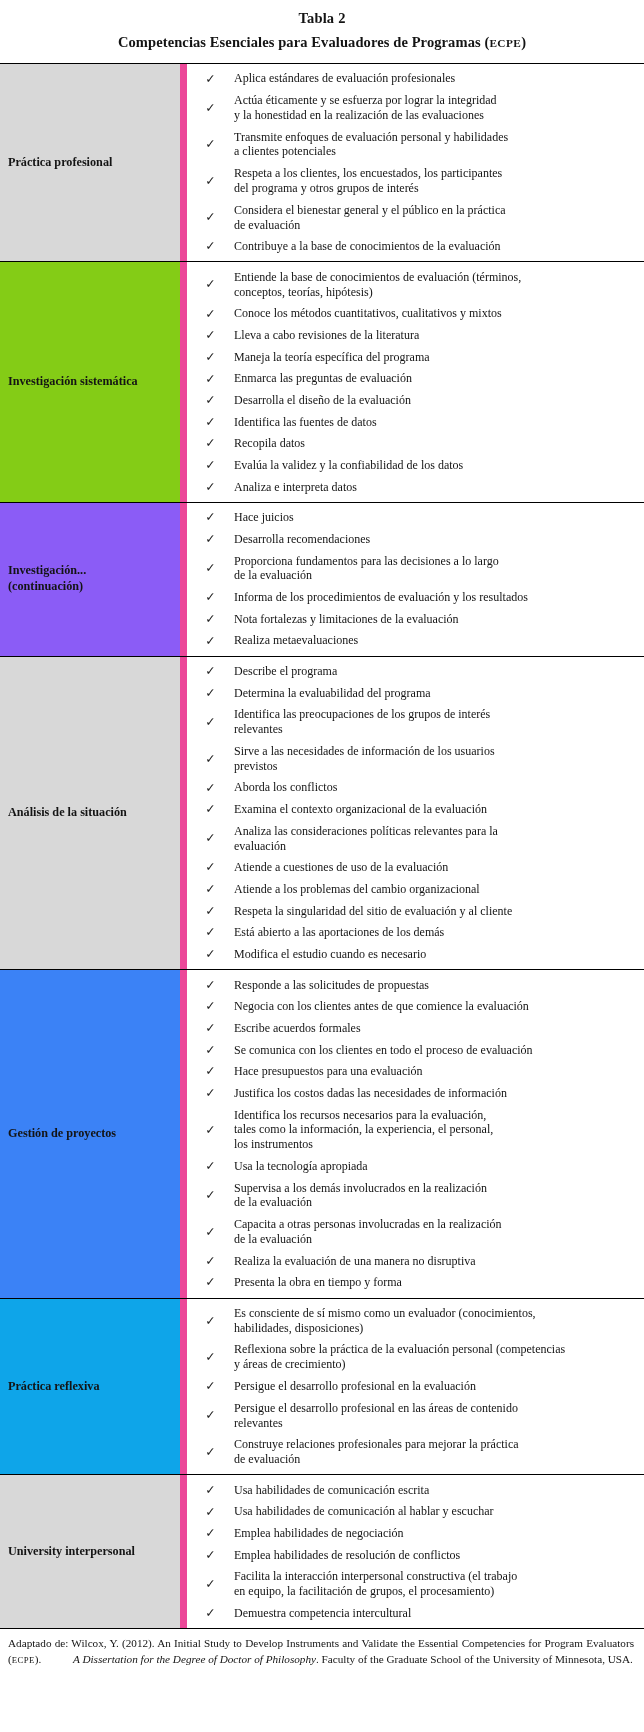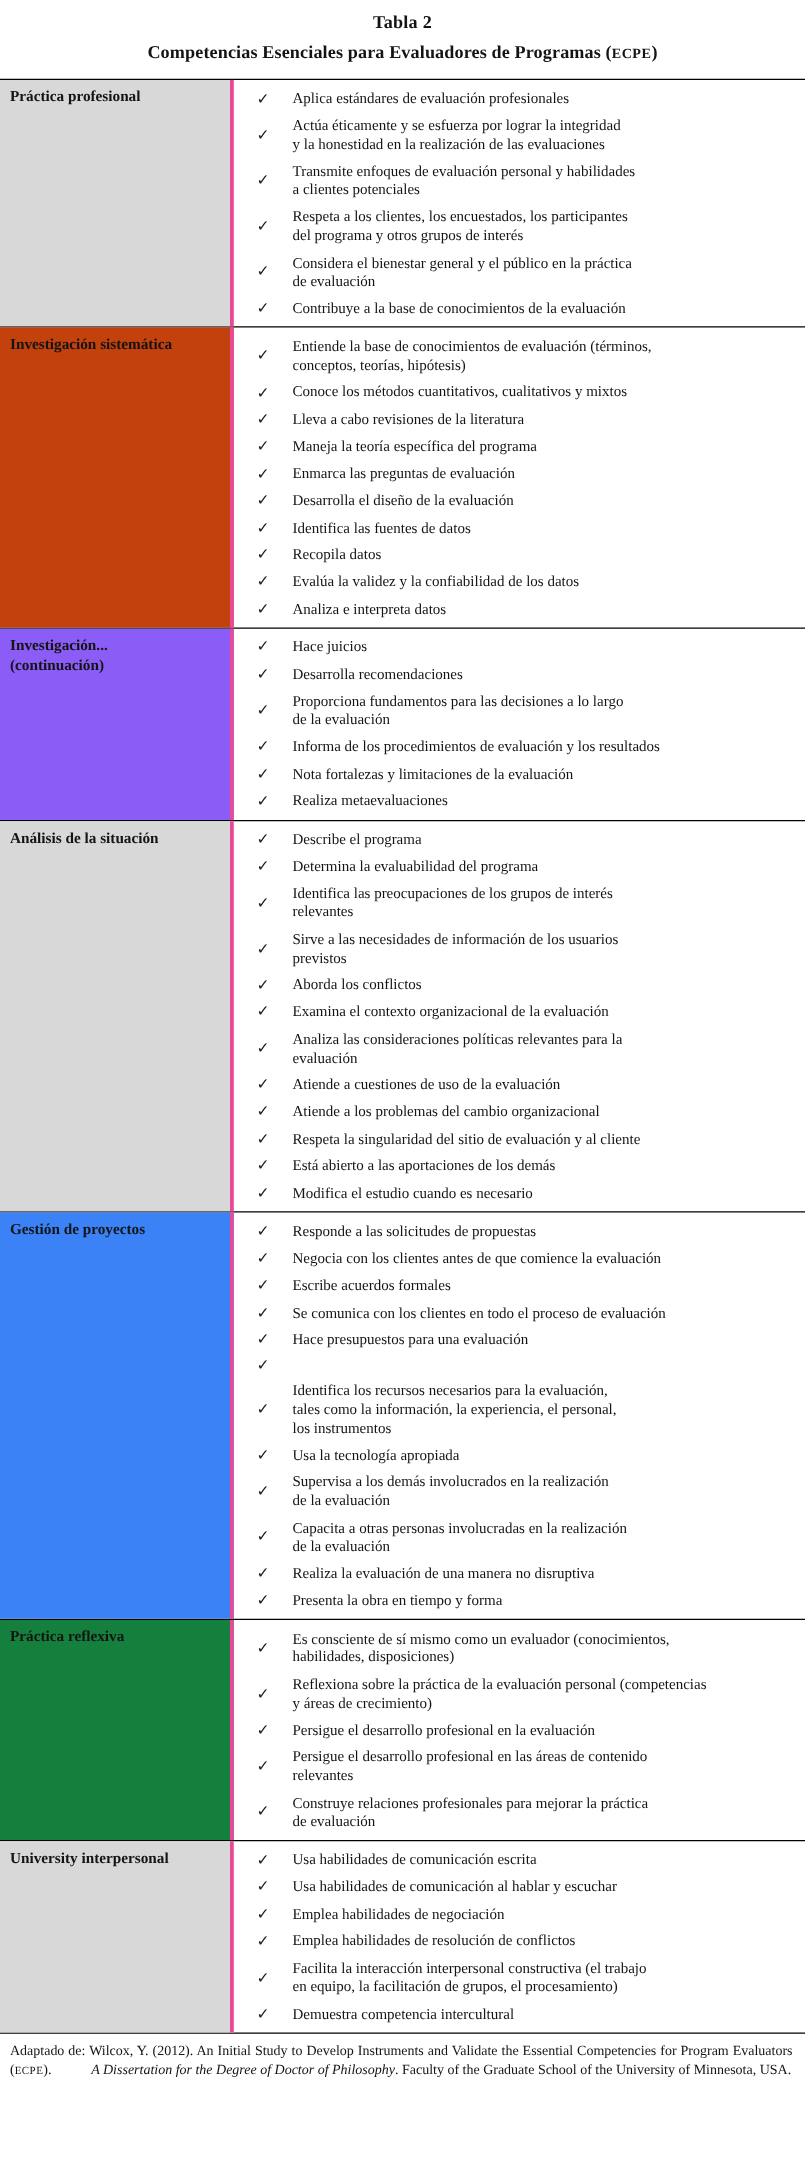"Práctica profesional" .label-cell { align-items: none -> center; border-right: 3px solid #ec4899 -> 7px solid #ec4899 }
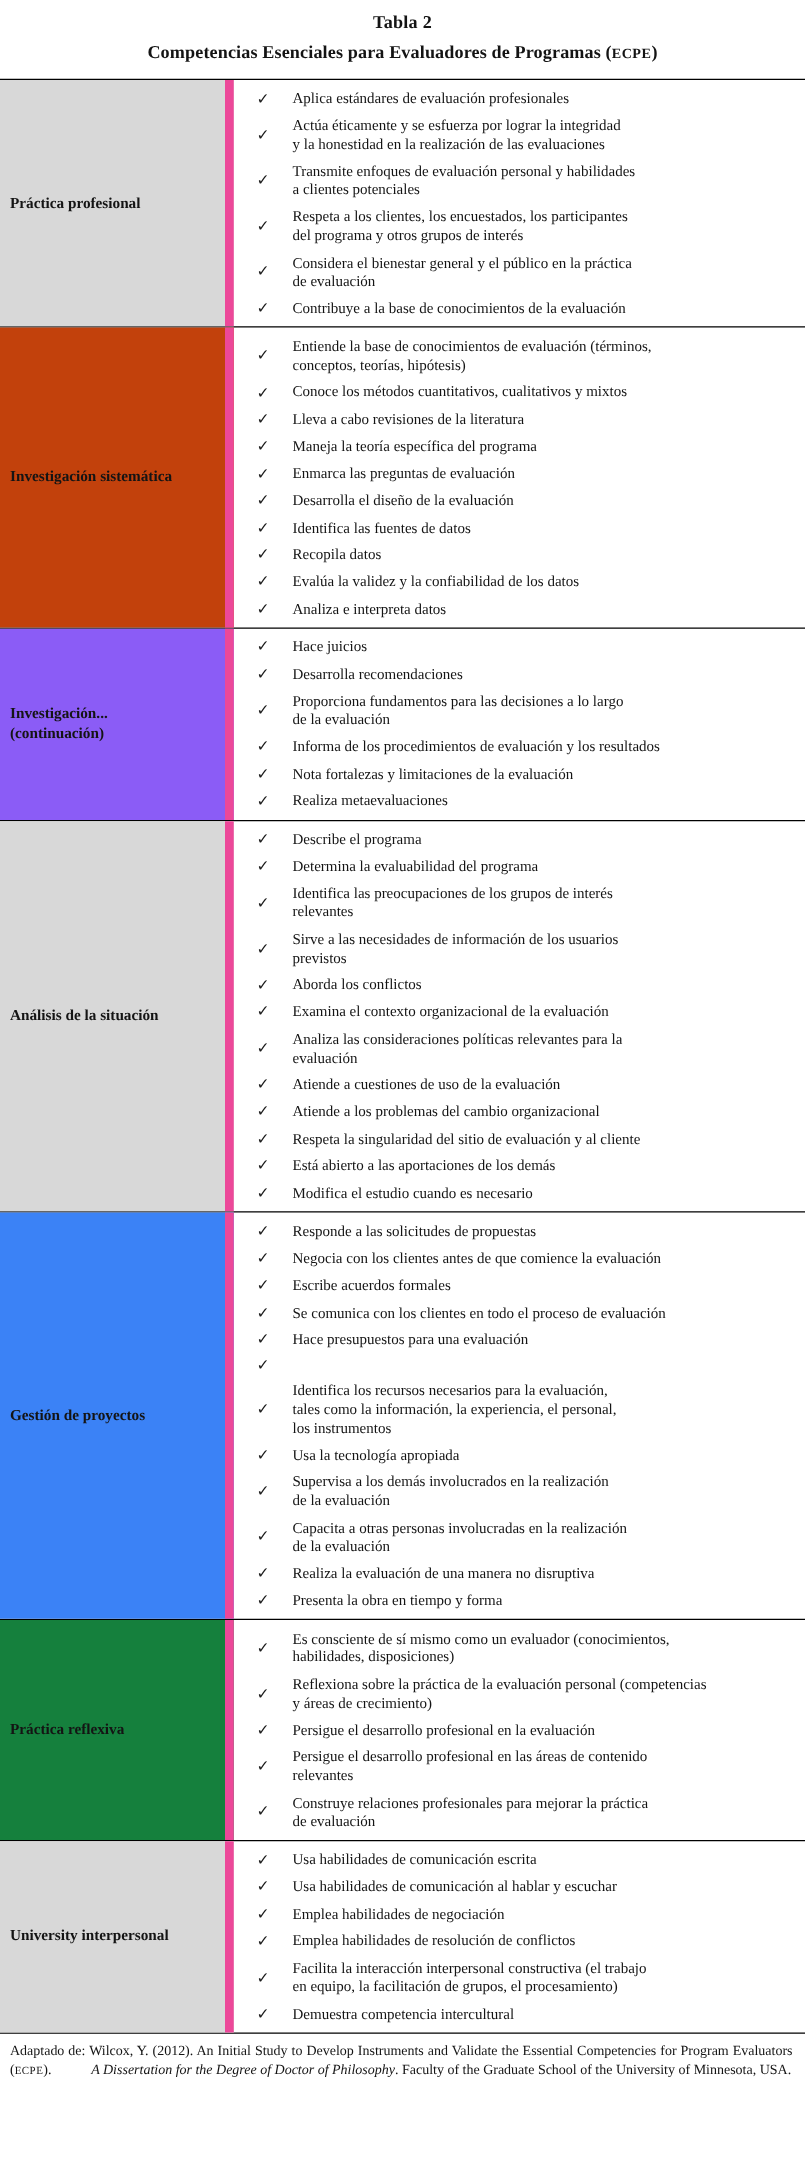"Investigación sistemática" div.label-cell { background: #c2410c -> #84cc16 }
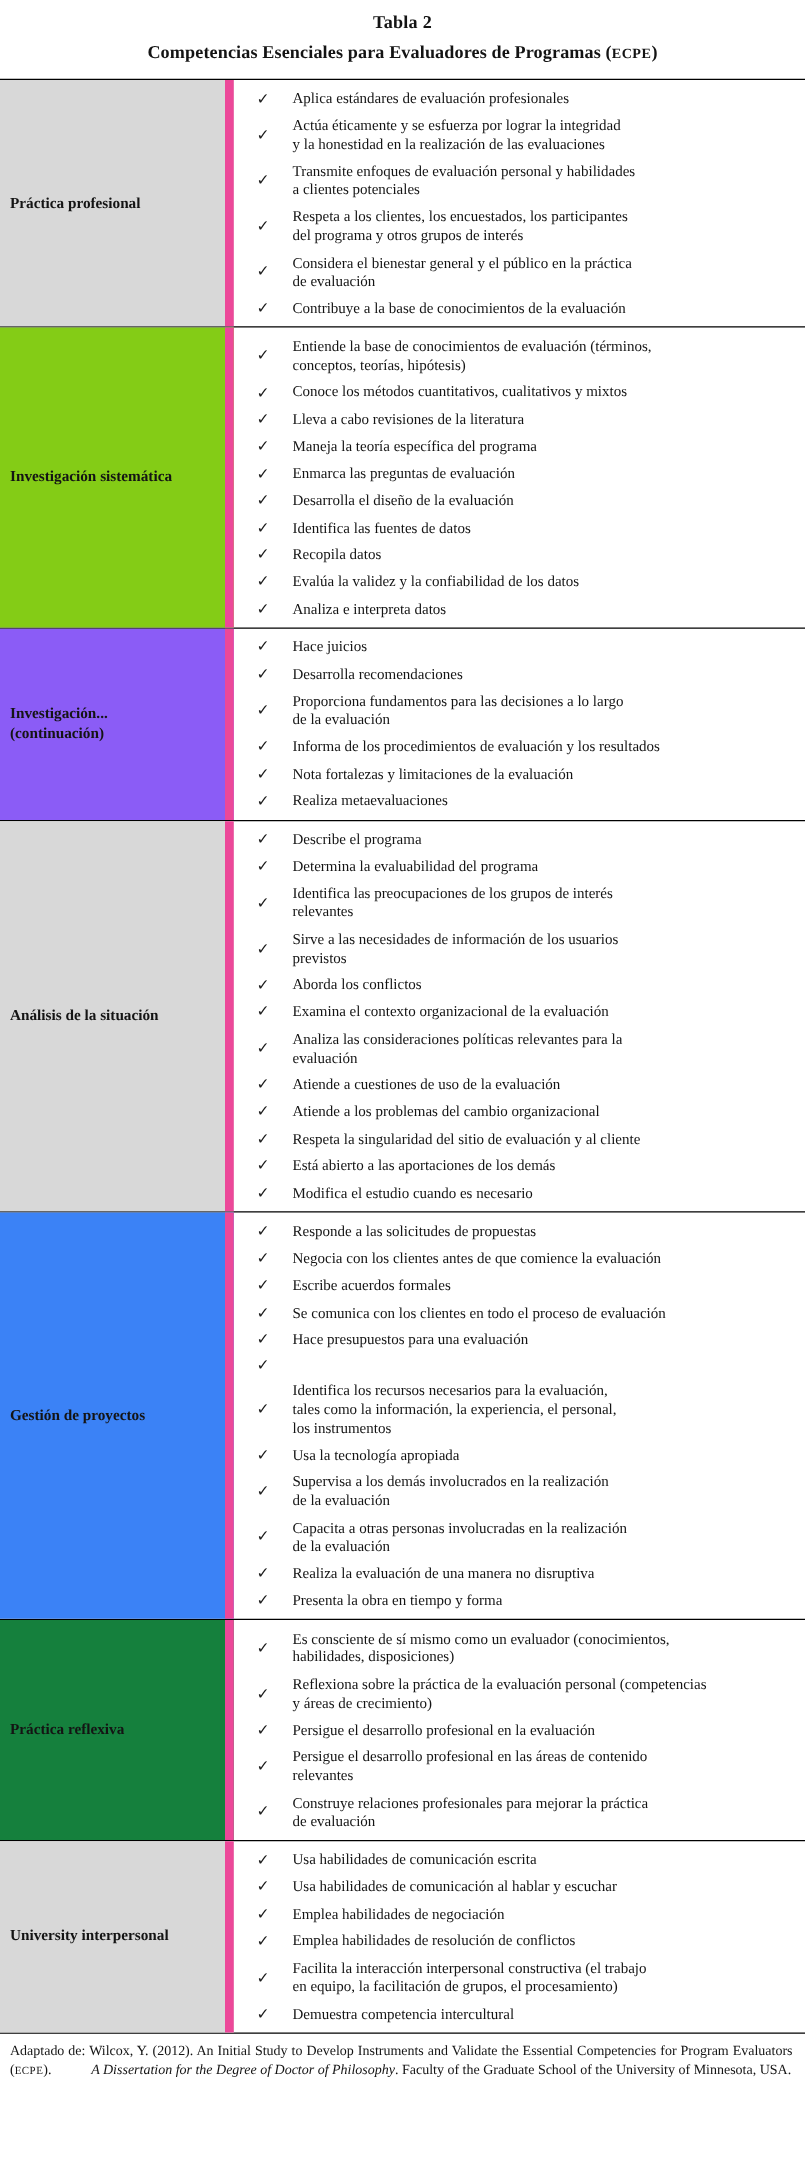"Justifica los costos dadas las" div.item-text { html: none -> <div>Justifica los costos dadas las necesidades de información</div> }
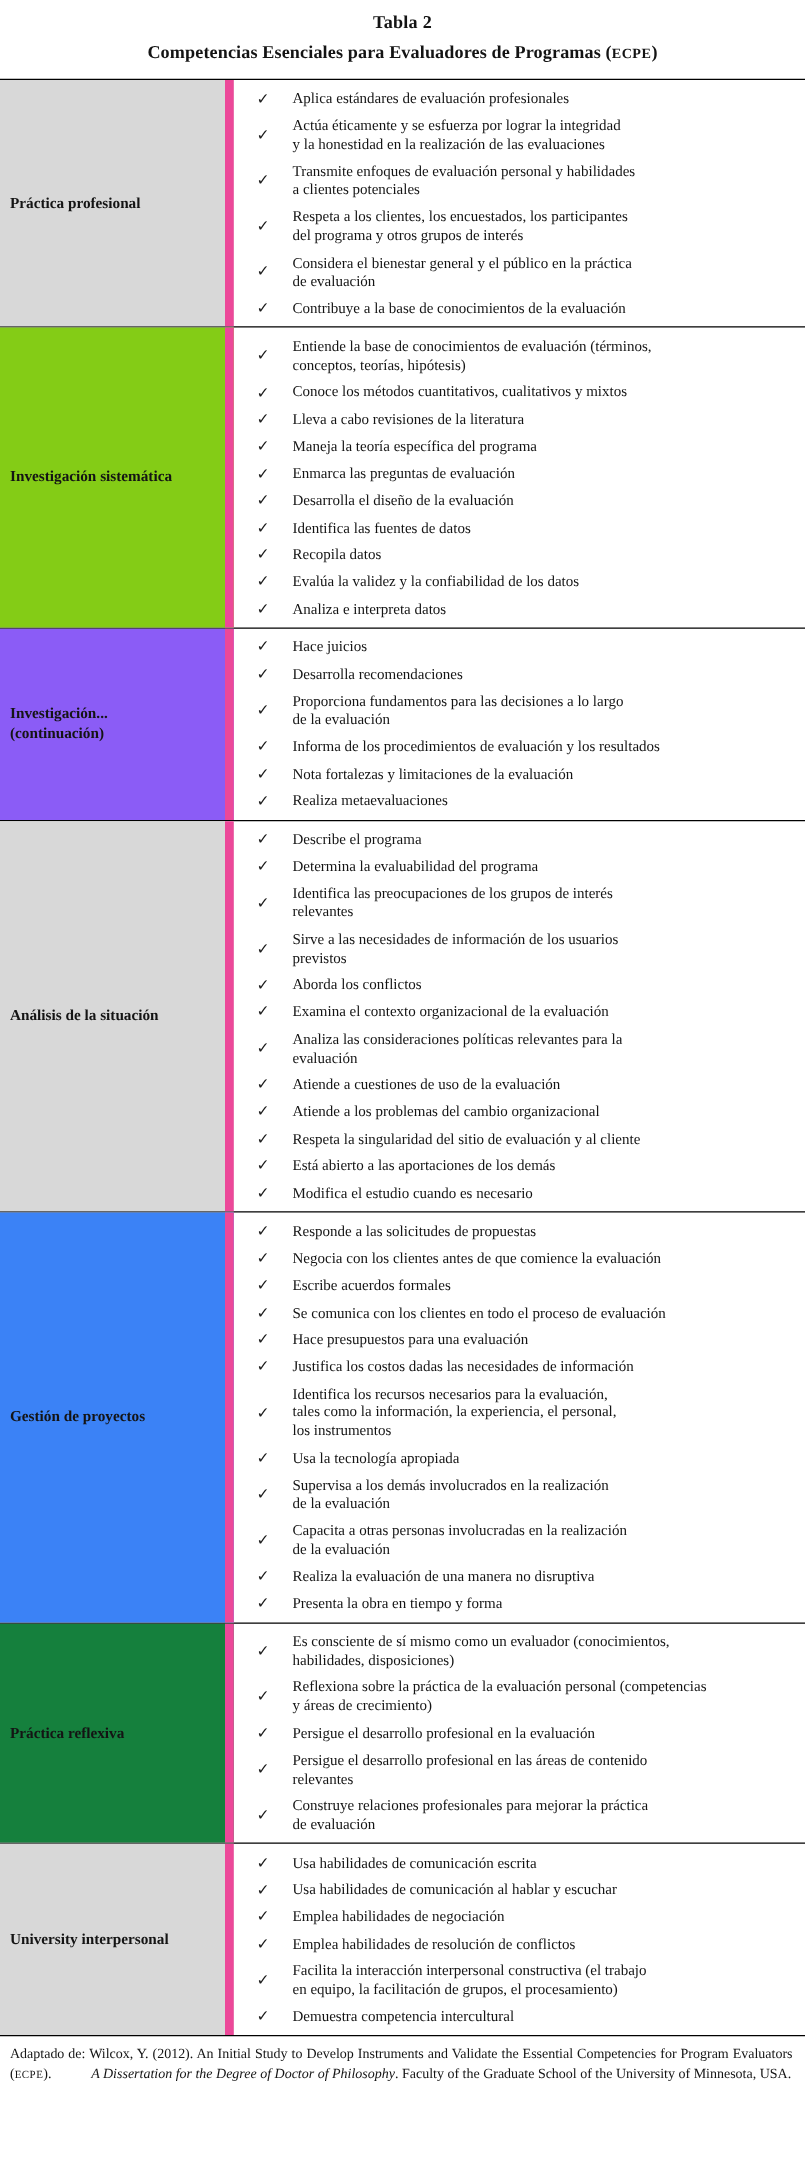"Práctica reflexiva" div.label-cell { background: #15803d -> #0ea5e9 }
